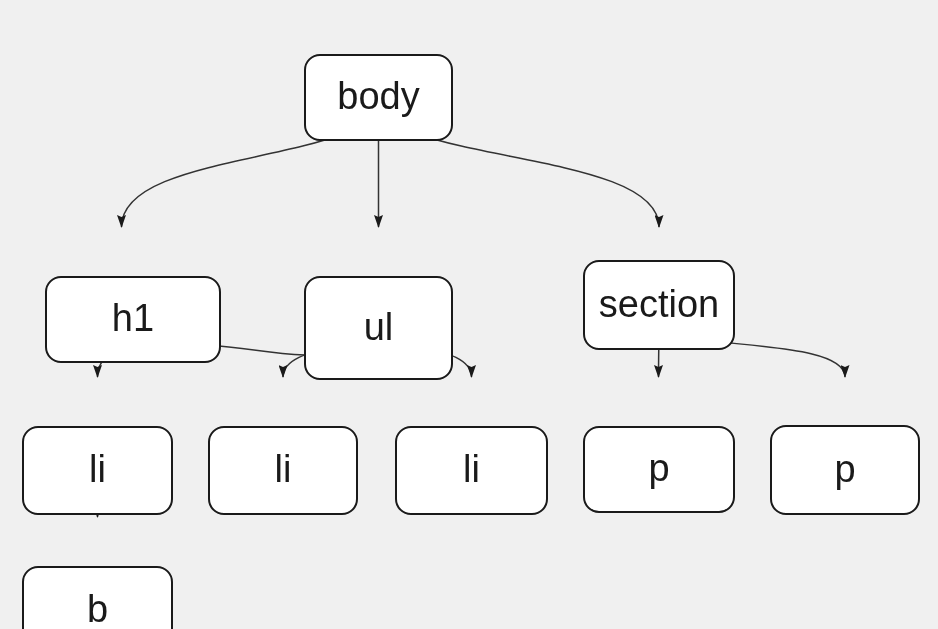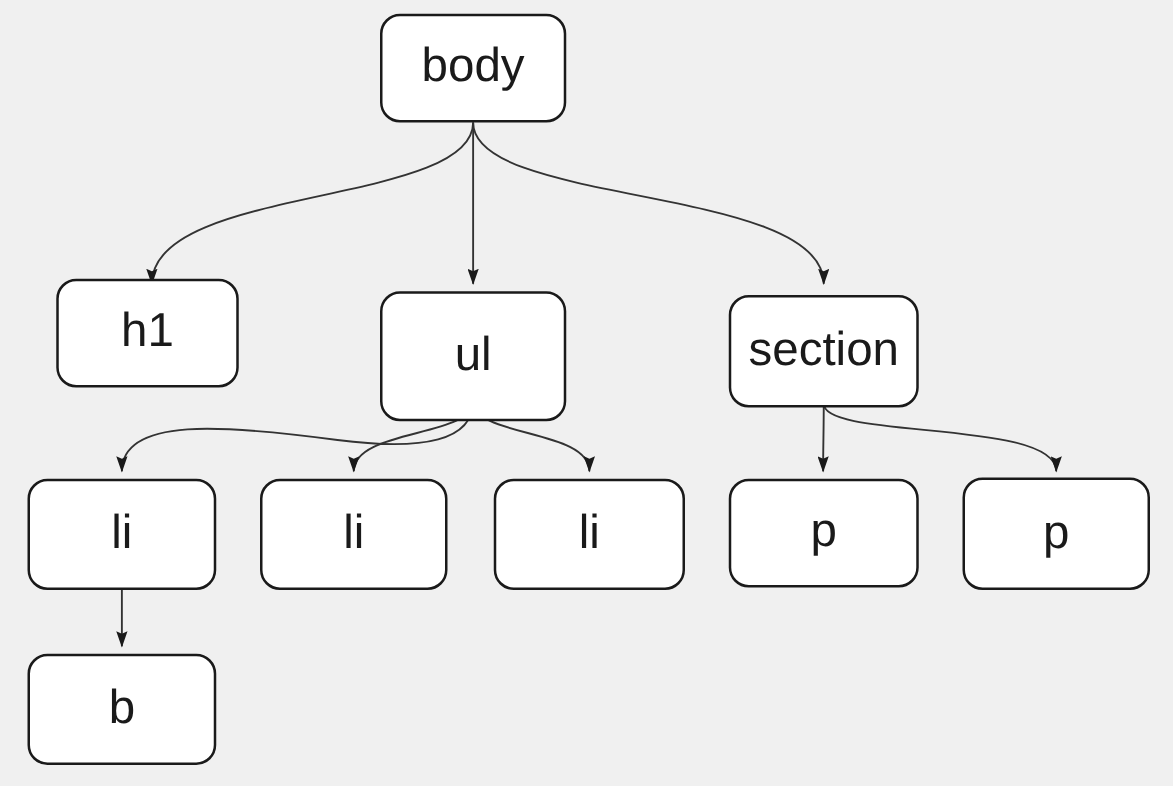"body" .node { margin-top: none -> 43px }
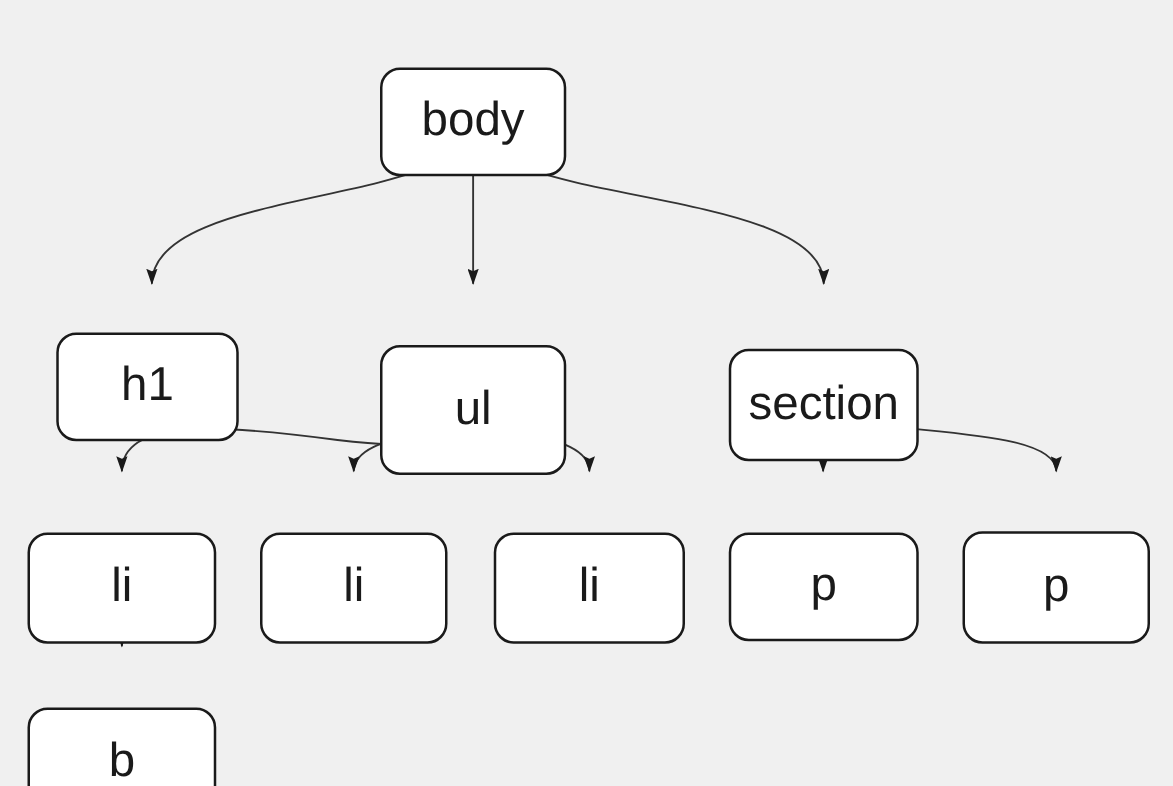"h1" div.node { top: 223px -> 233px; width: 146px -> 176px }
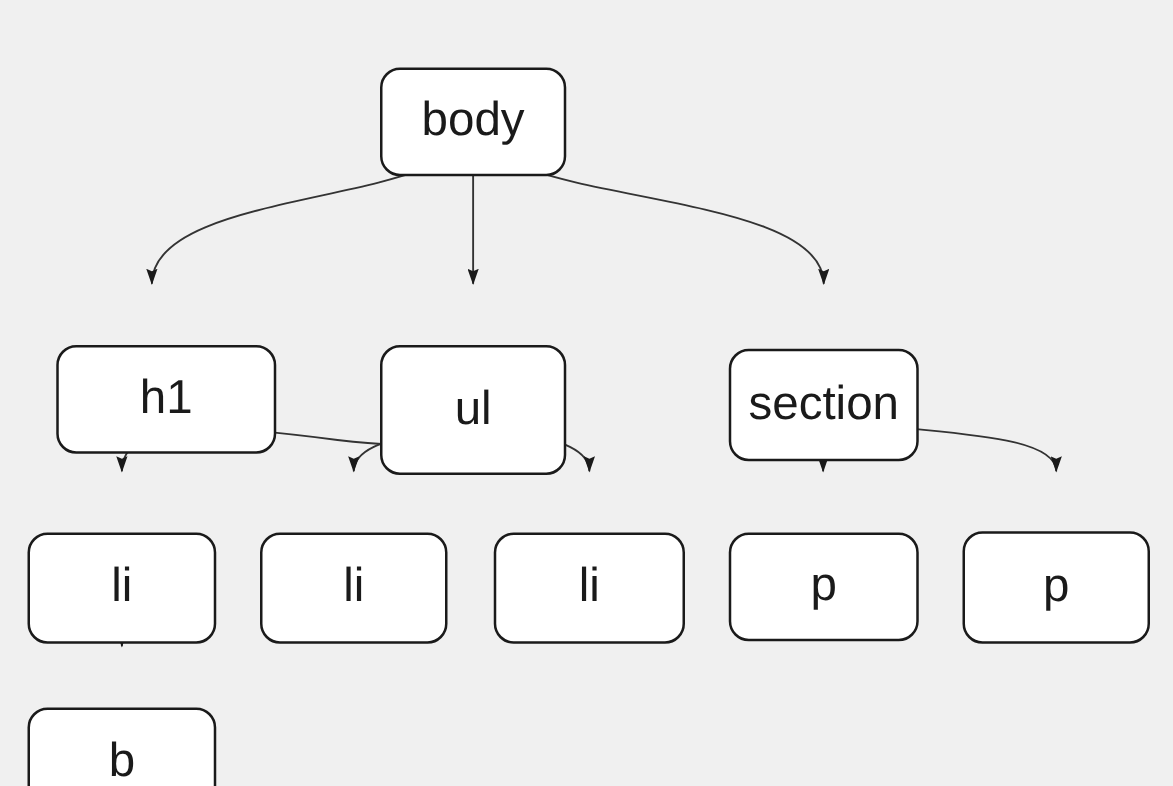"section" div.node { top: 236px -> 217px }
